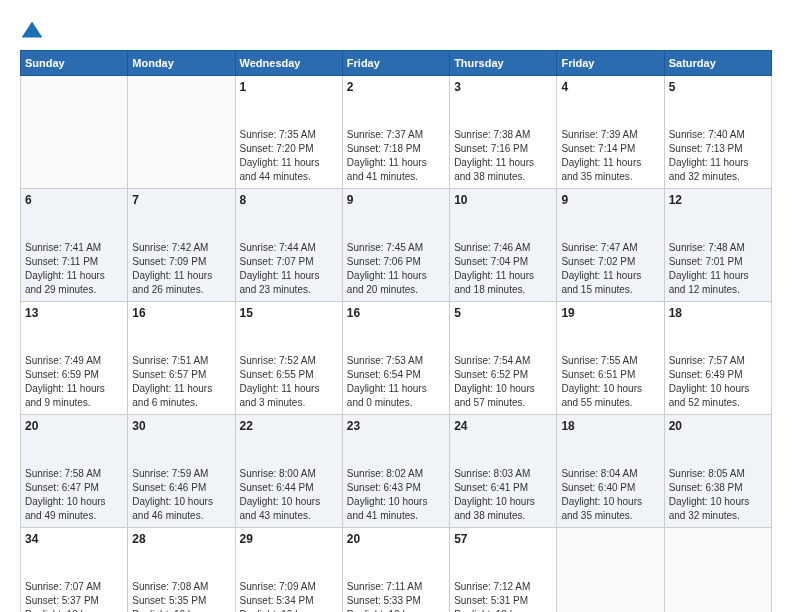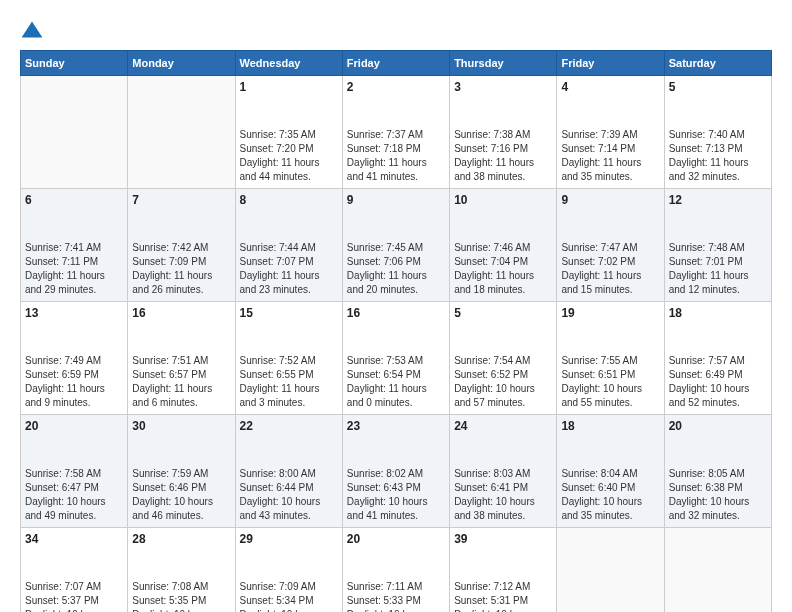"39" div.day-number { text: 39 -> 57 }
